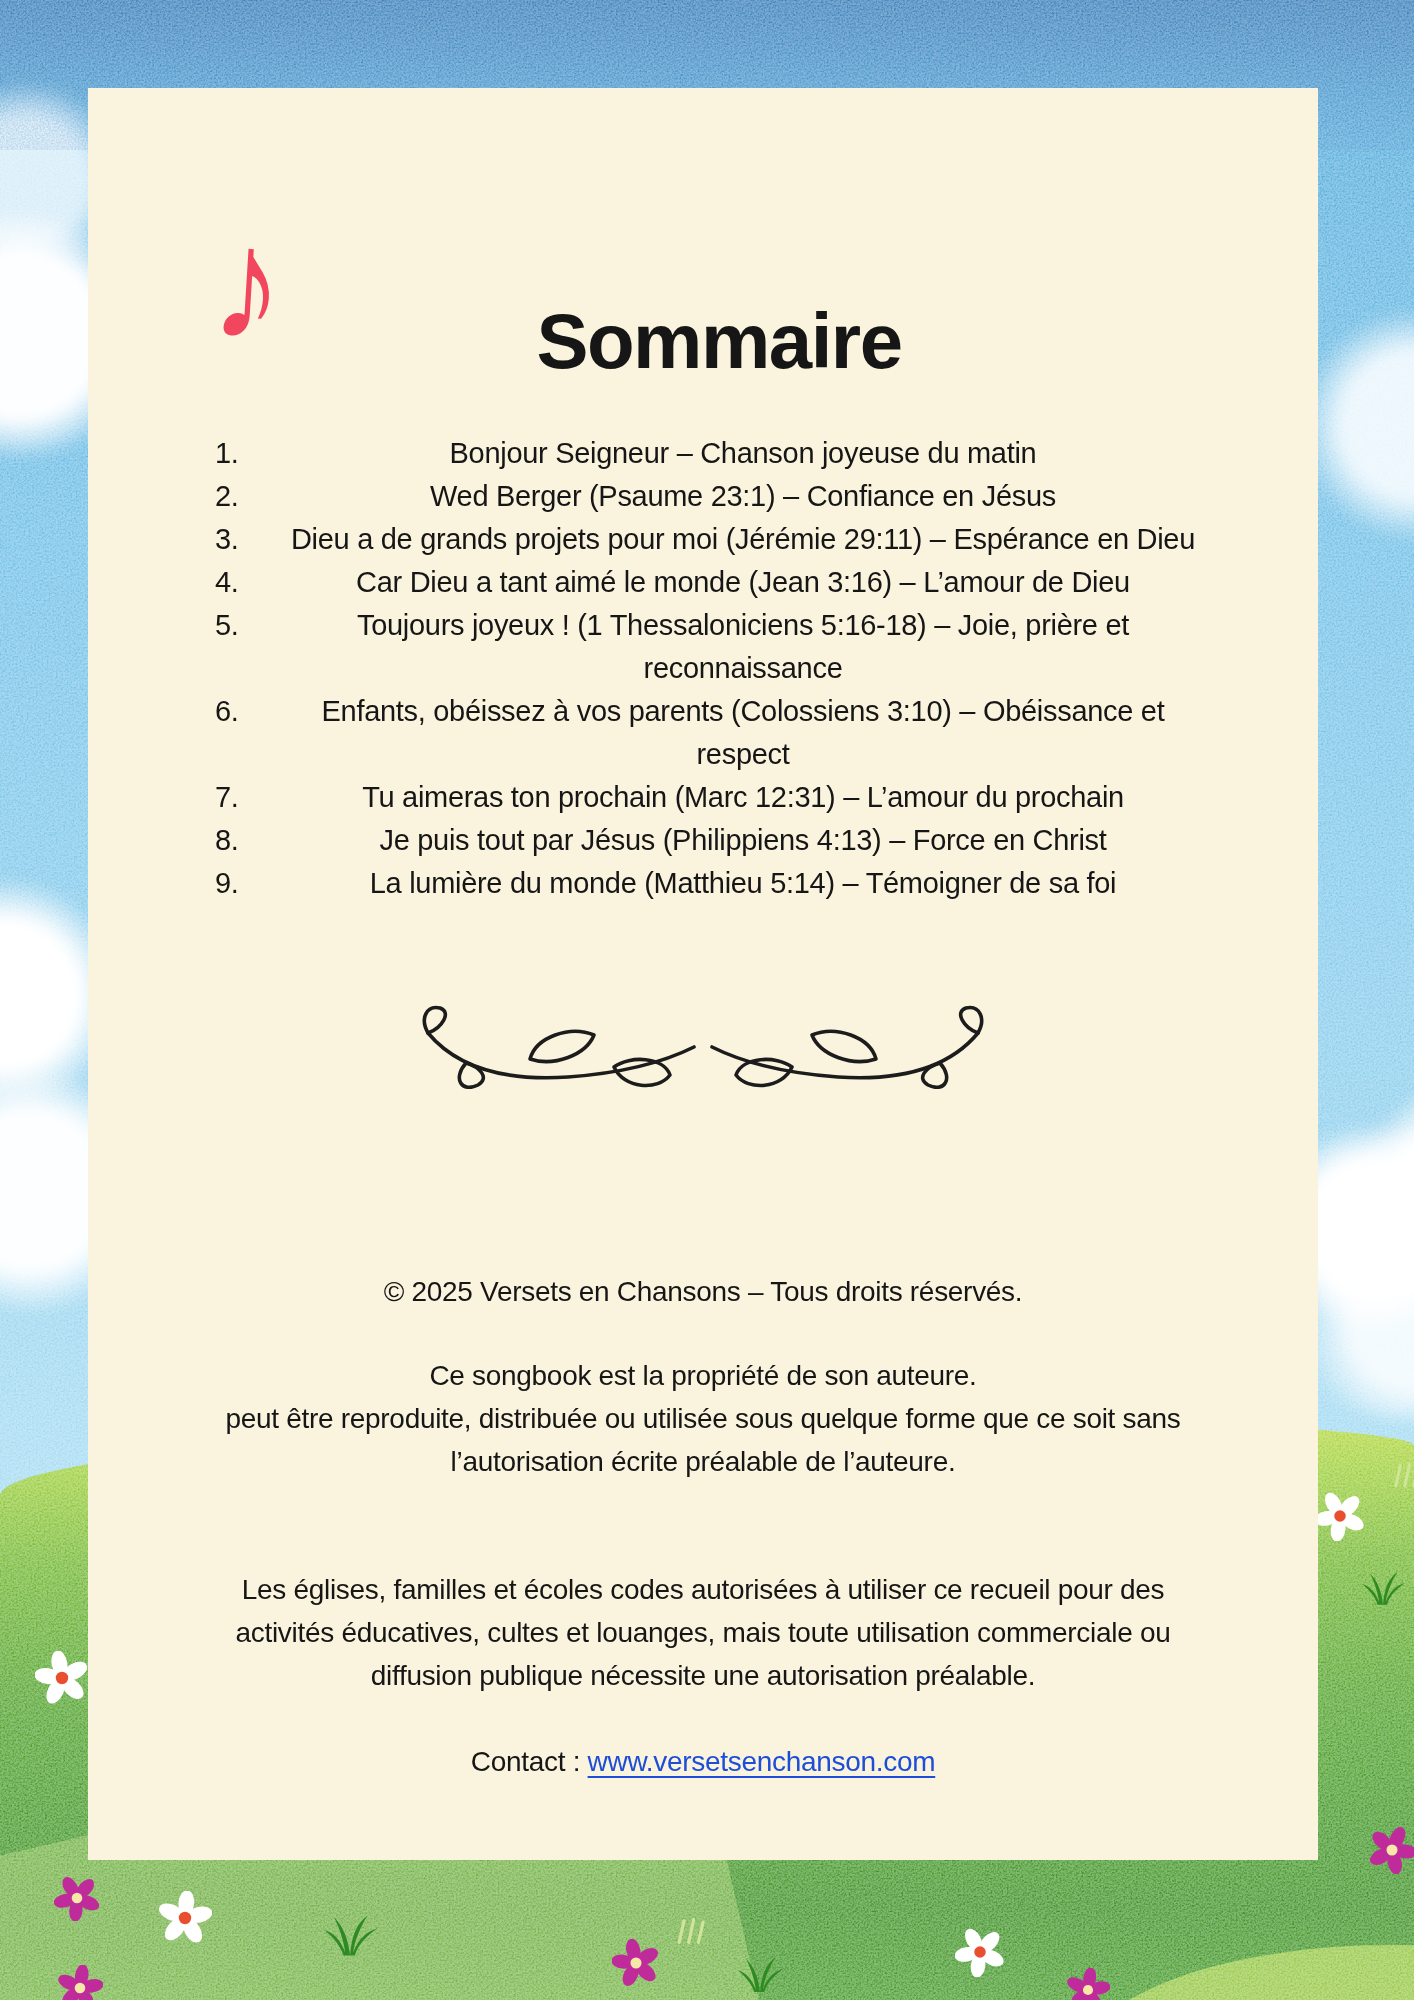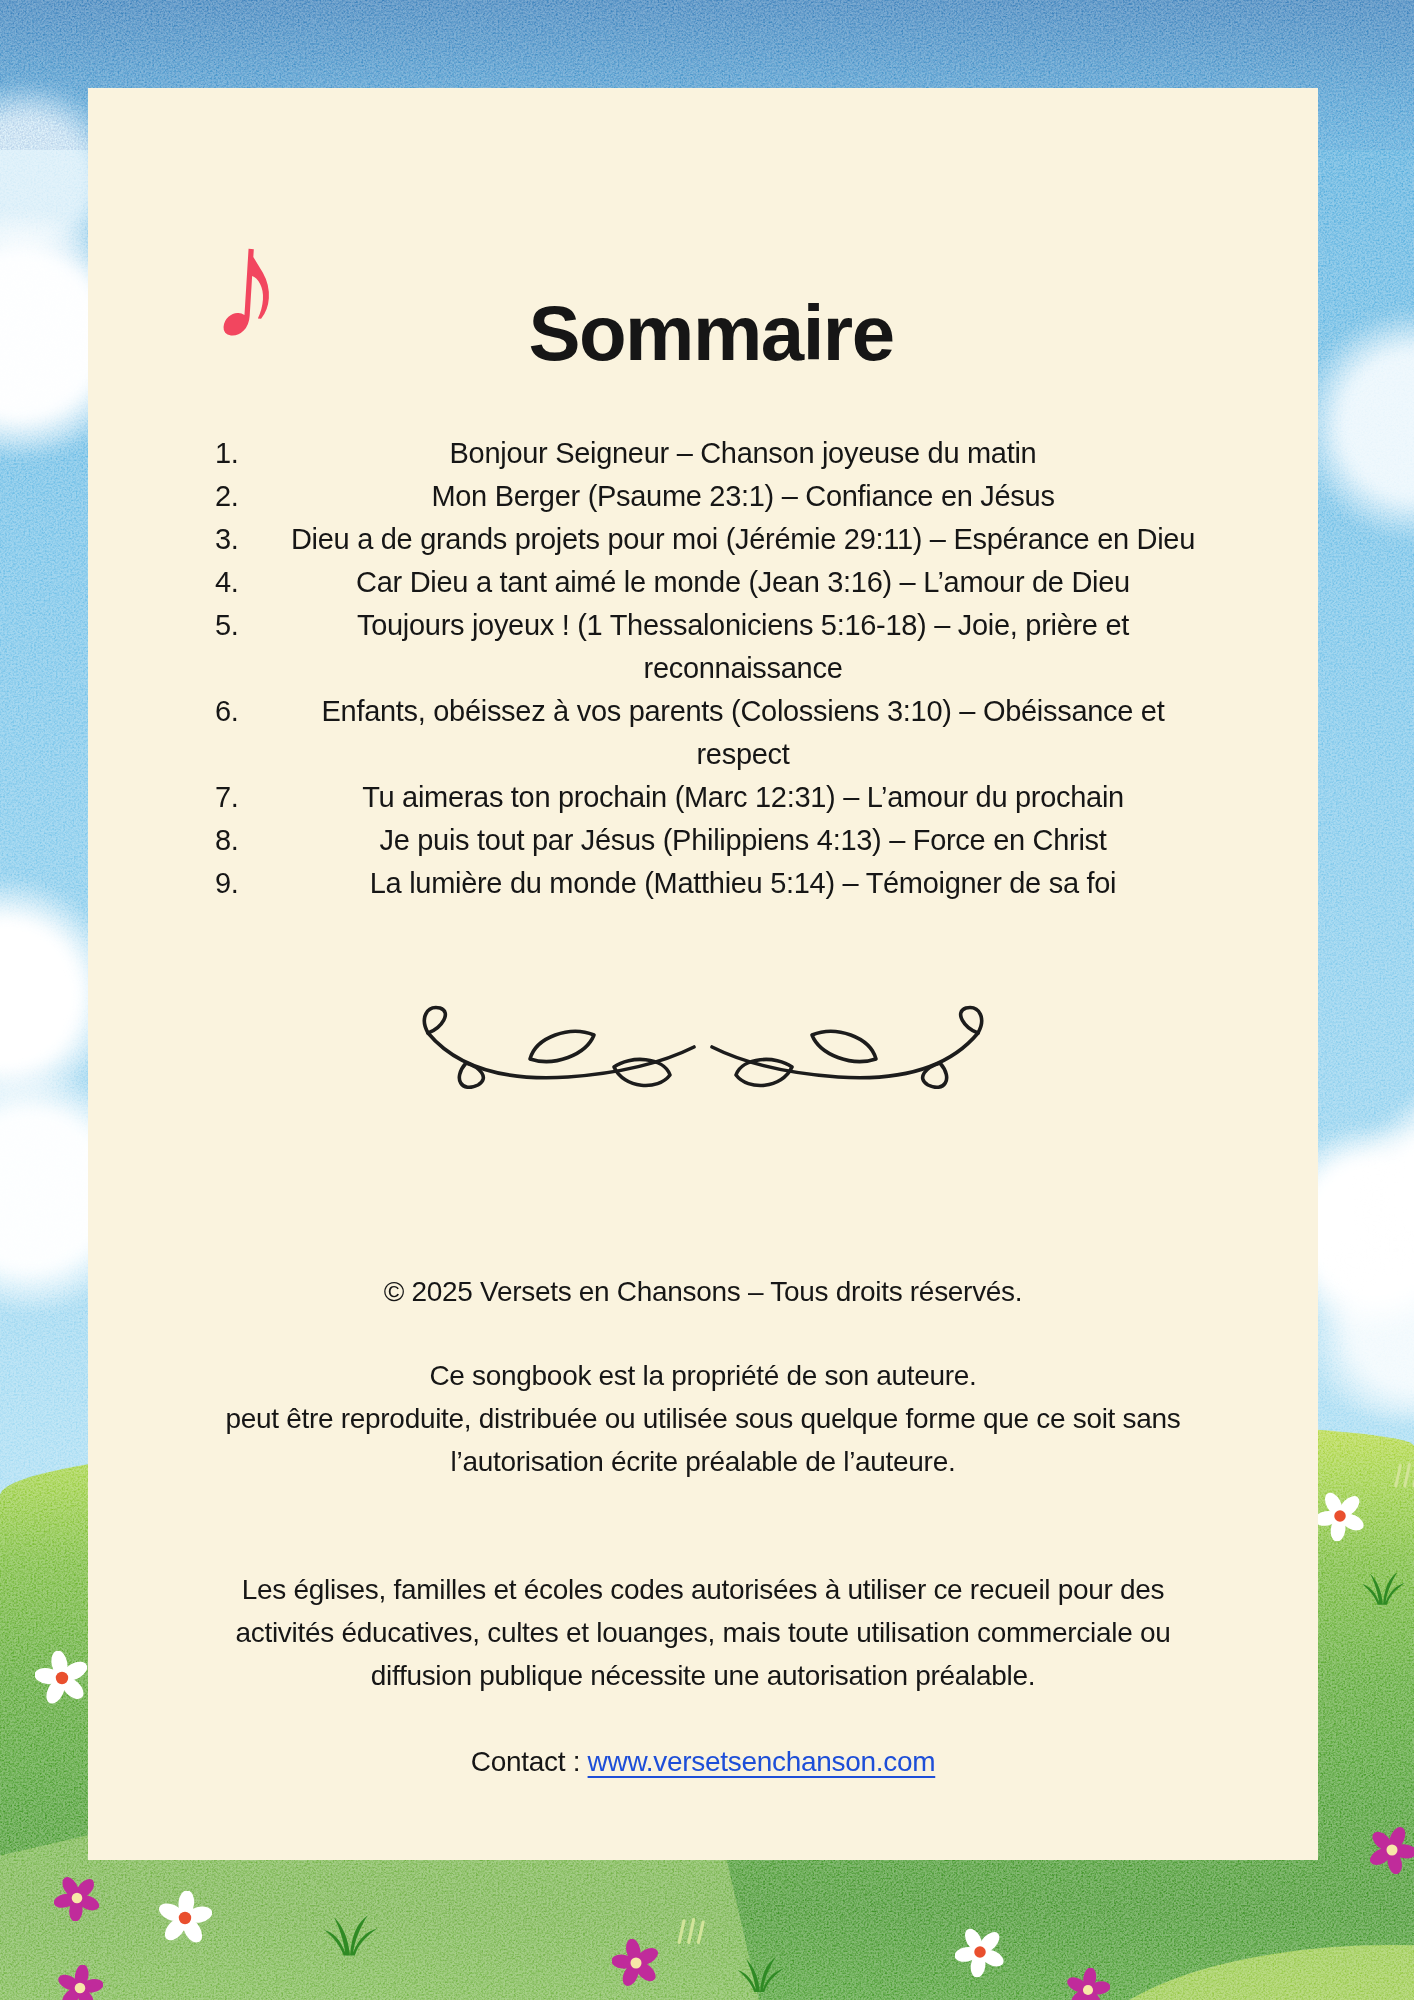"Sommaire" .page-title { margin: 8px -> 16px }
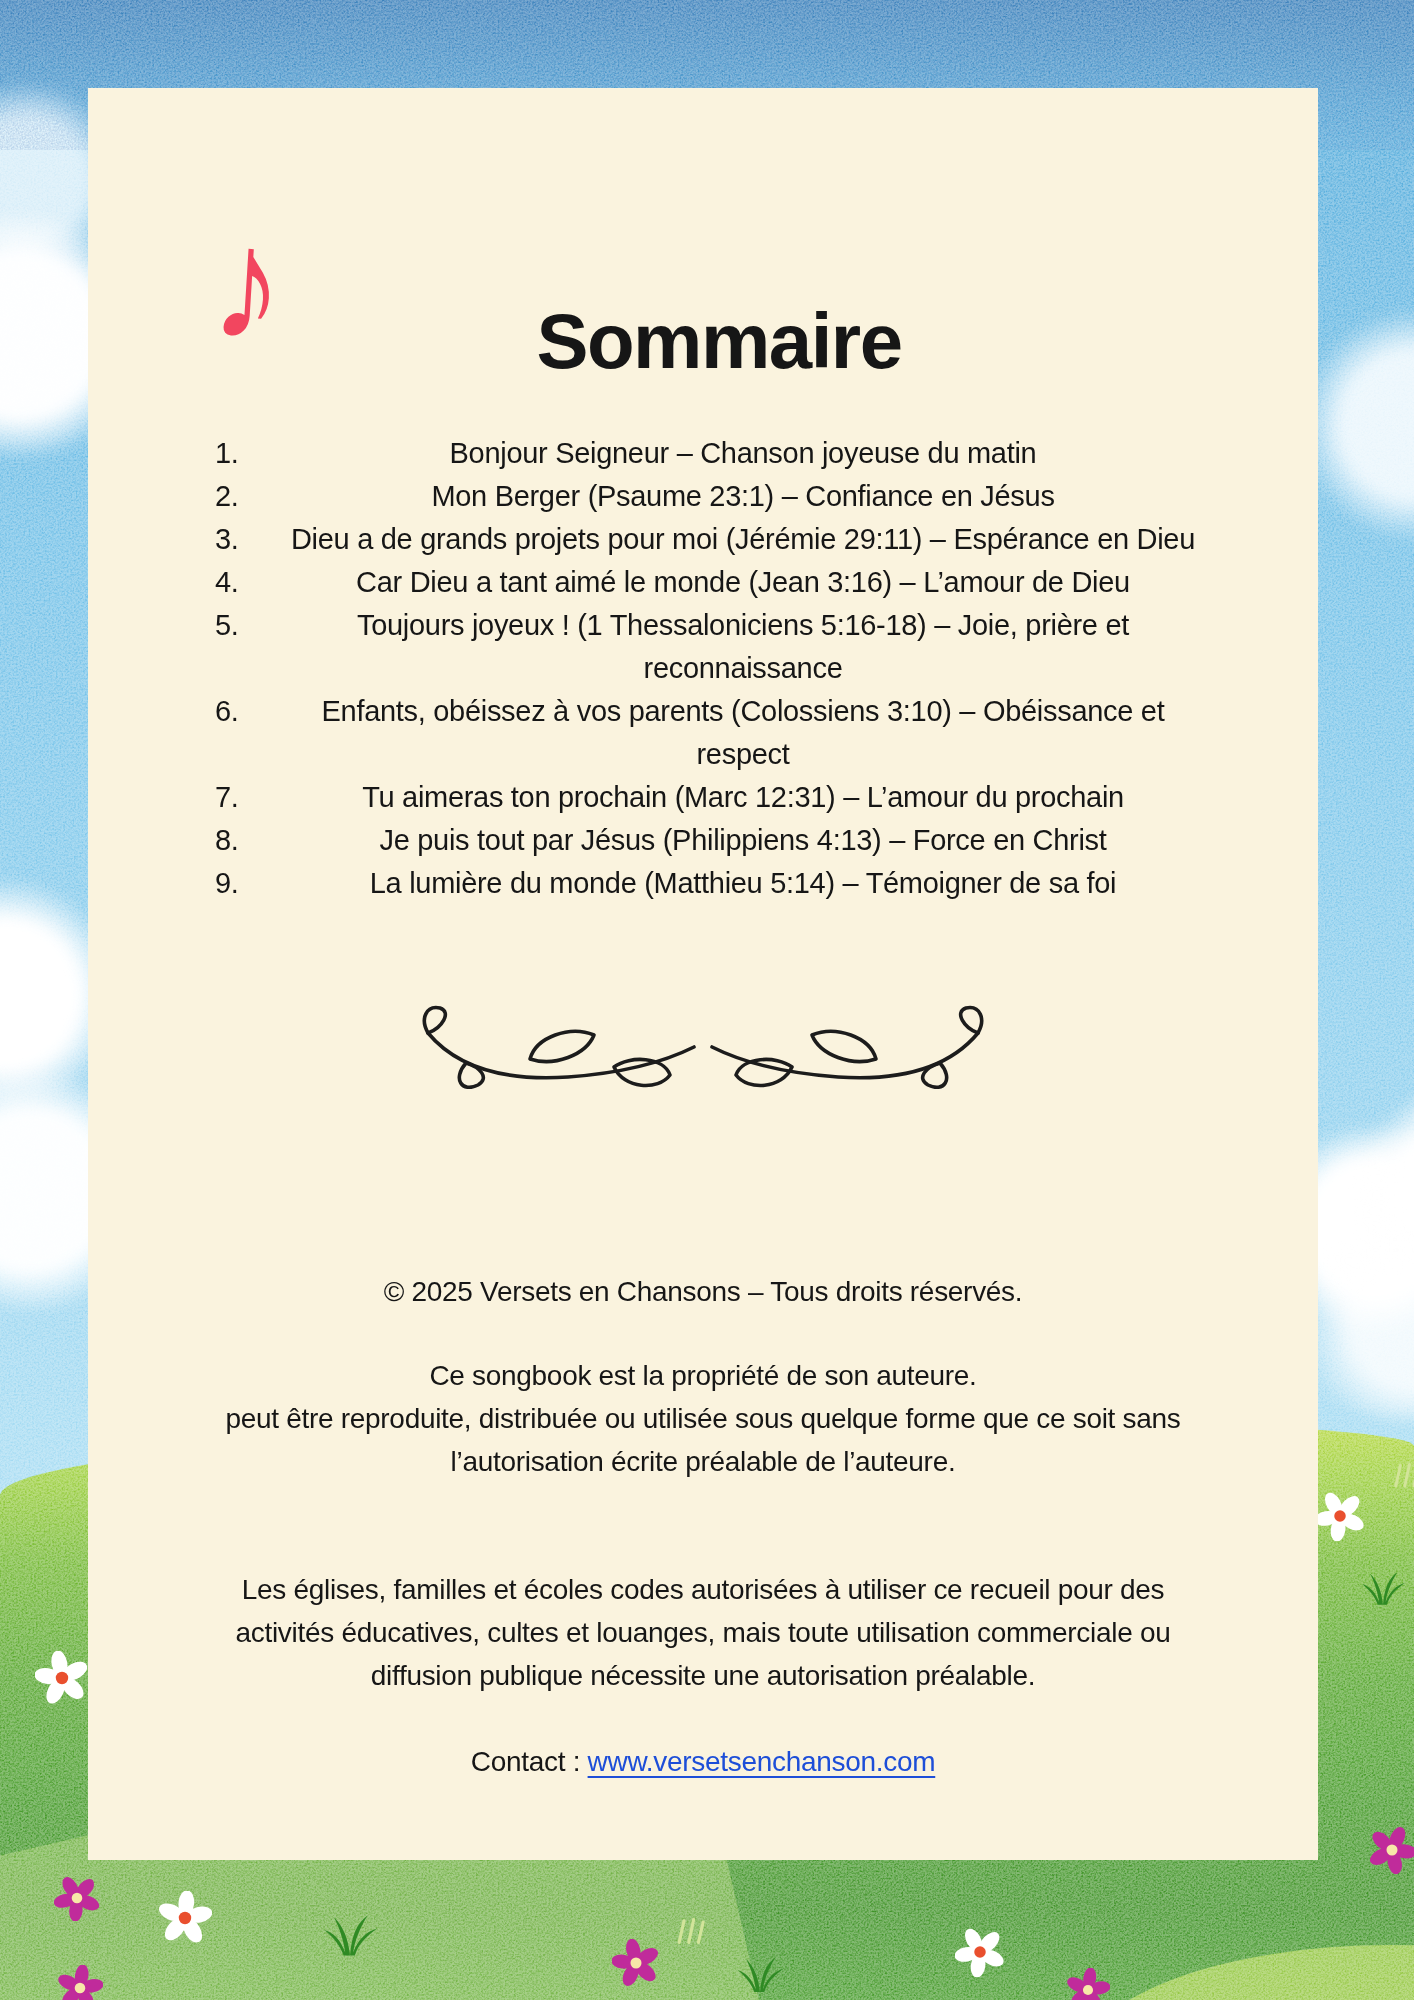"Mon Berger (Psaume 23:1) –" div.tl { text: Mon -> Wed }
